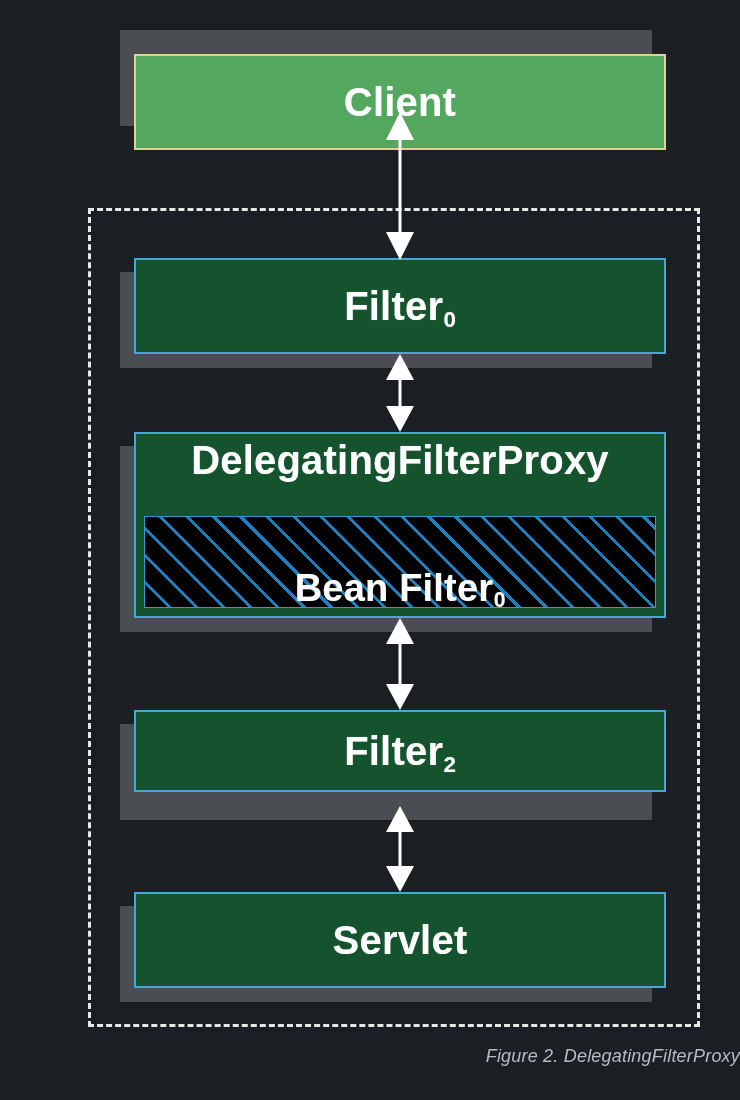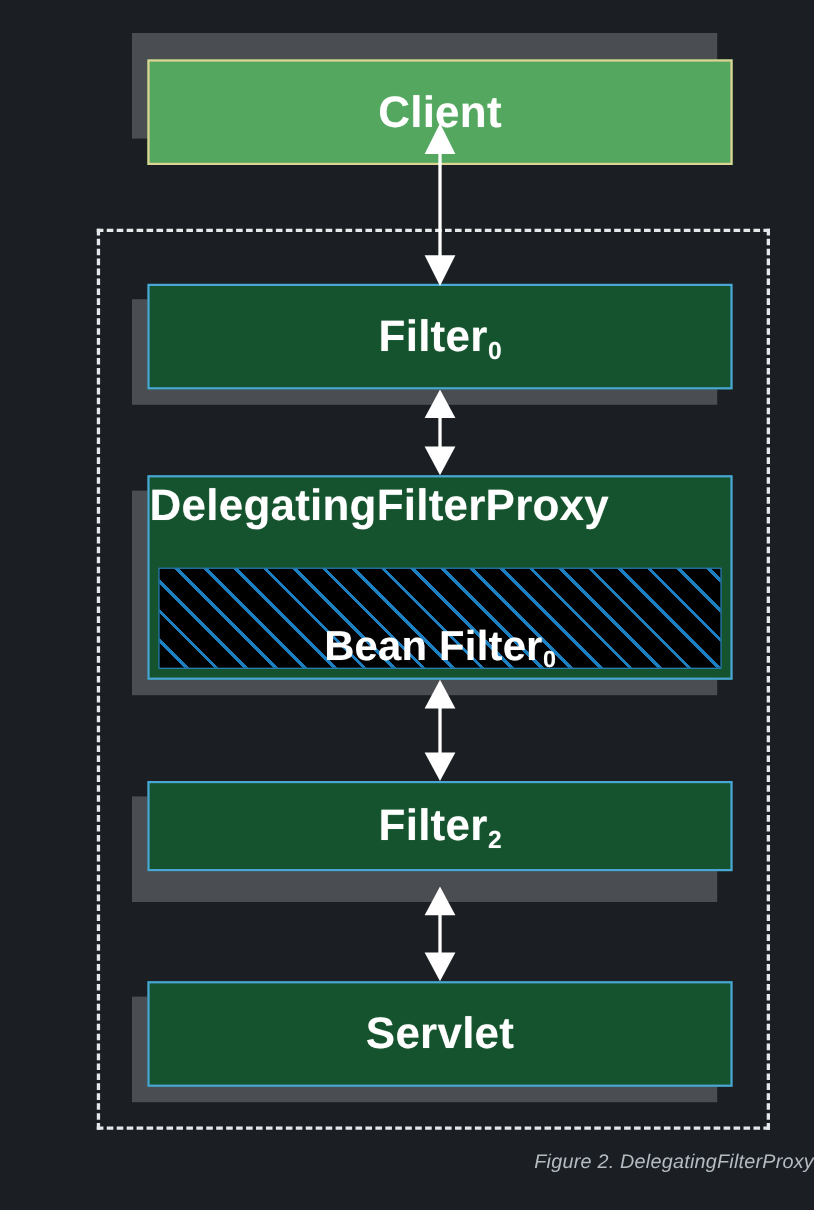"DelegatingFilterProxy" .dfp-title { text-align: left -> center }
